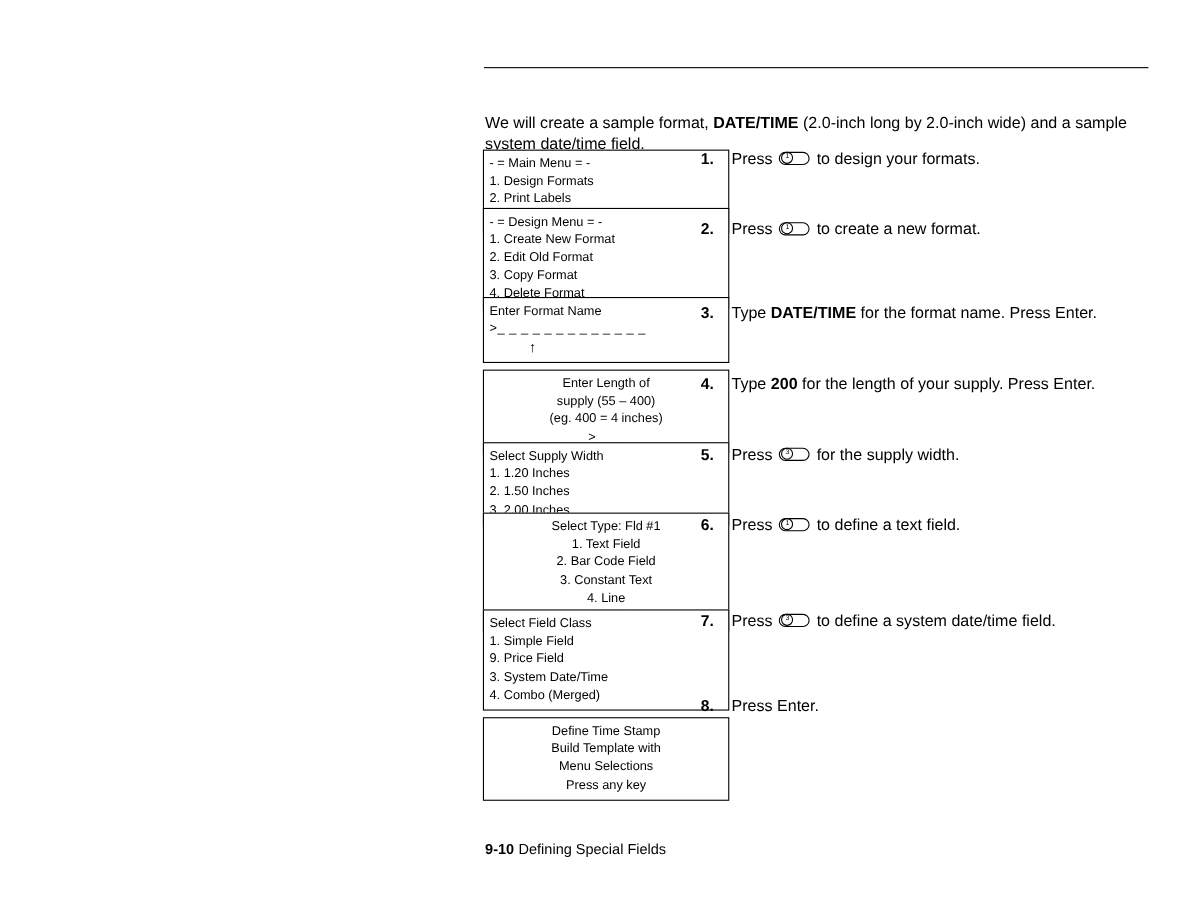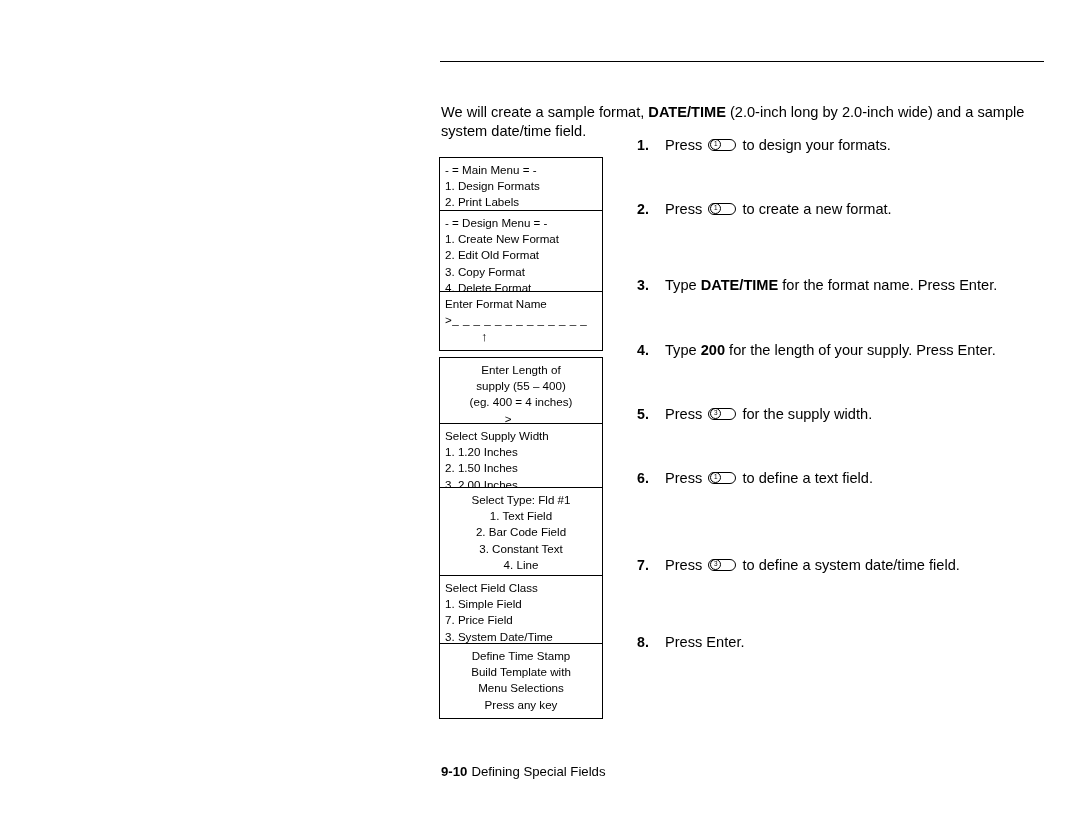"- = Main Menu =" .lcd { margin-top: 21px -> none; width: 164px -> 224px }
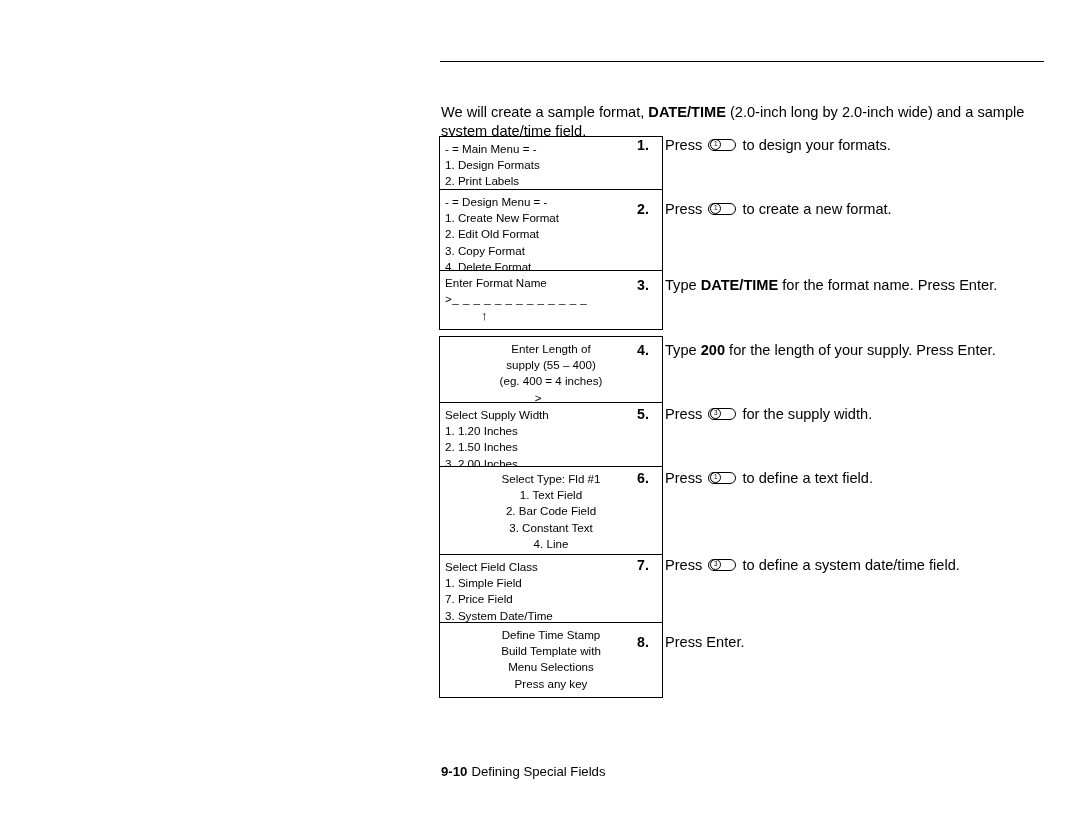"7. Price Field" span.ln { text: 7 -> 9 }
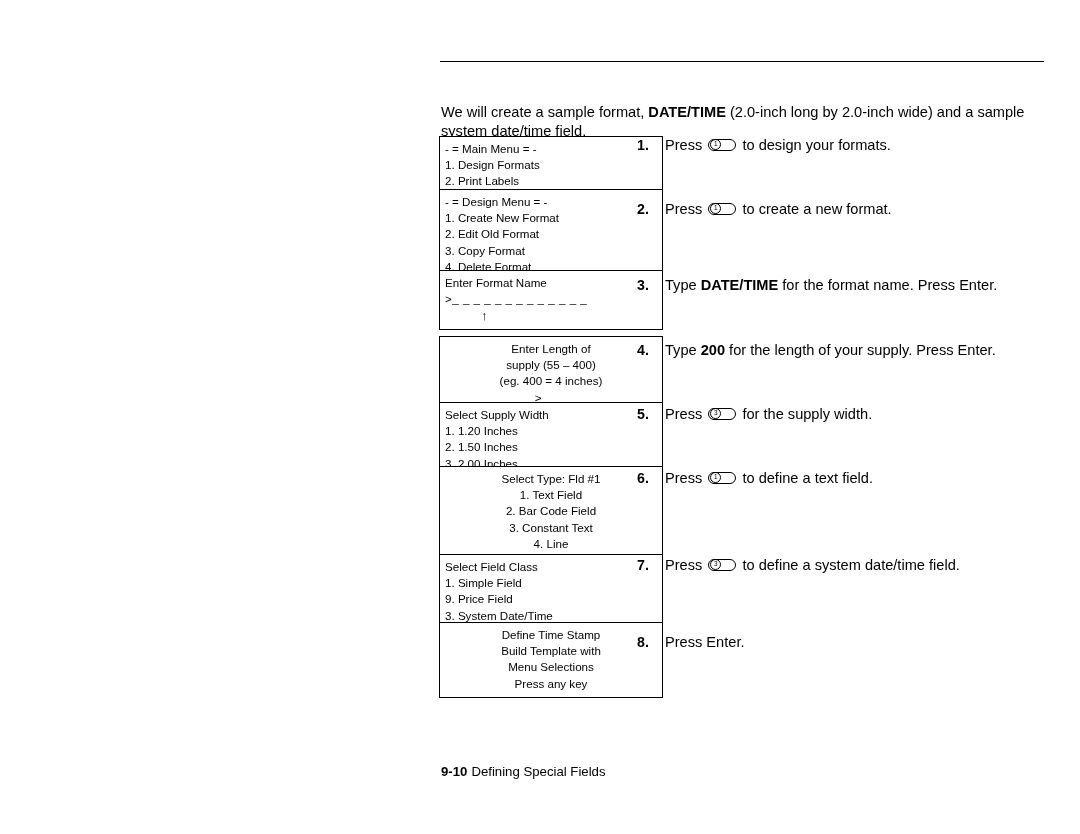"Define Time Stamp" div.lcd { top: 486px -> 516px }
